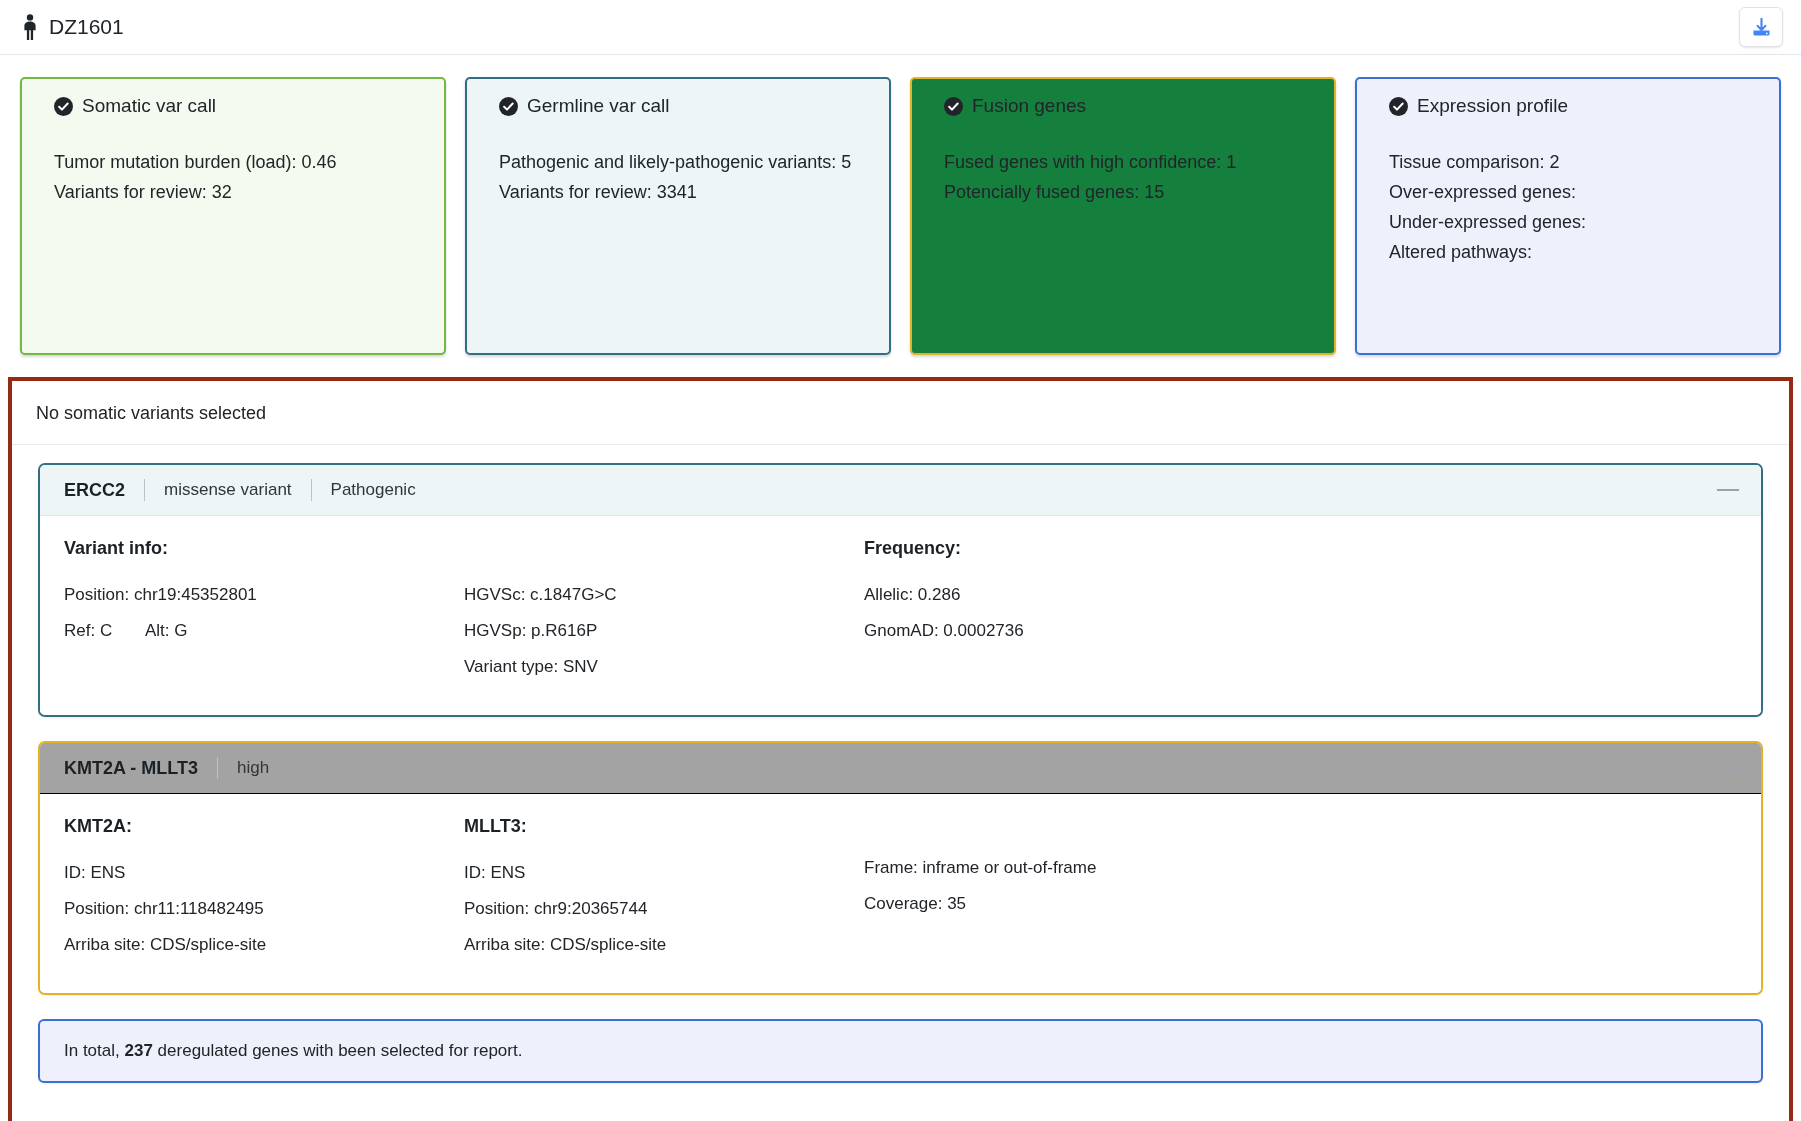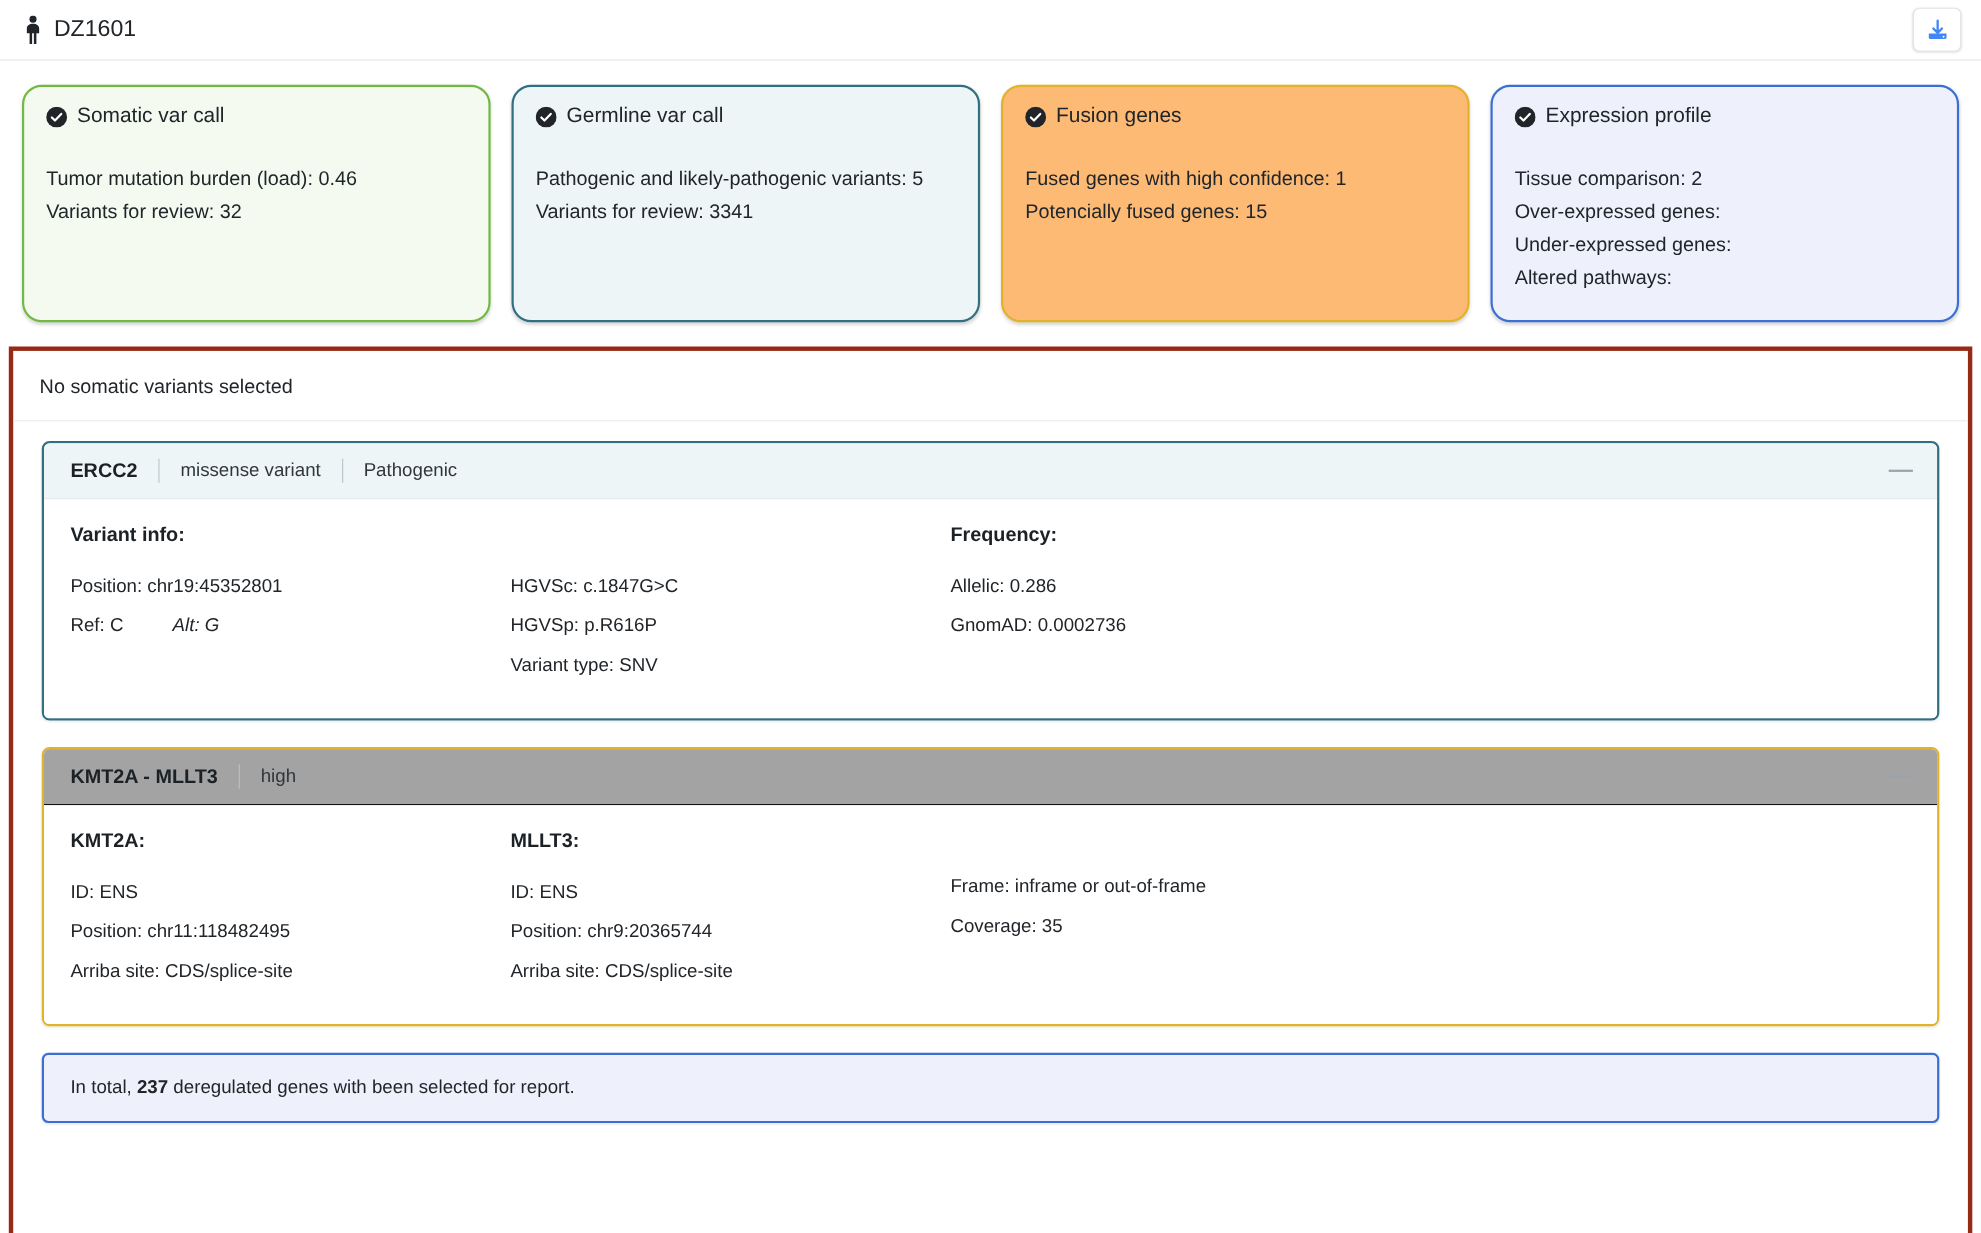"Somatic var call" .card { border-radius: 18px -> 5px; height: 216px -> 278px; padding: 16px 20px 14px 20px -> 16px 20px 14px 32px }
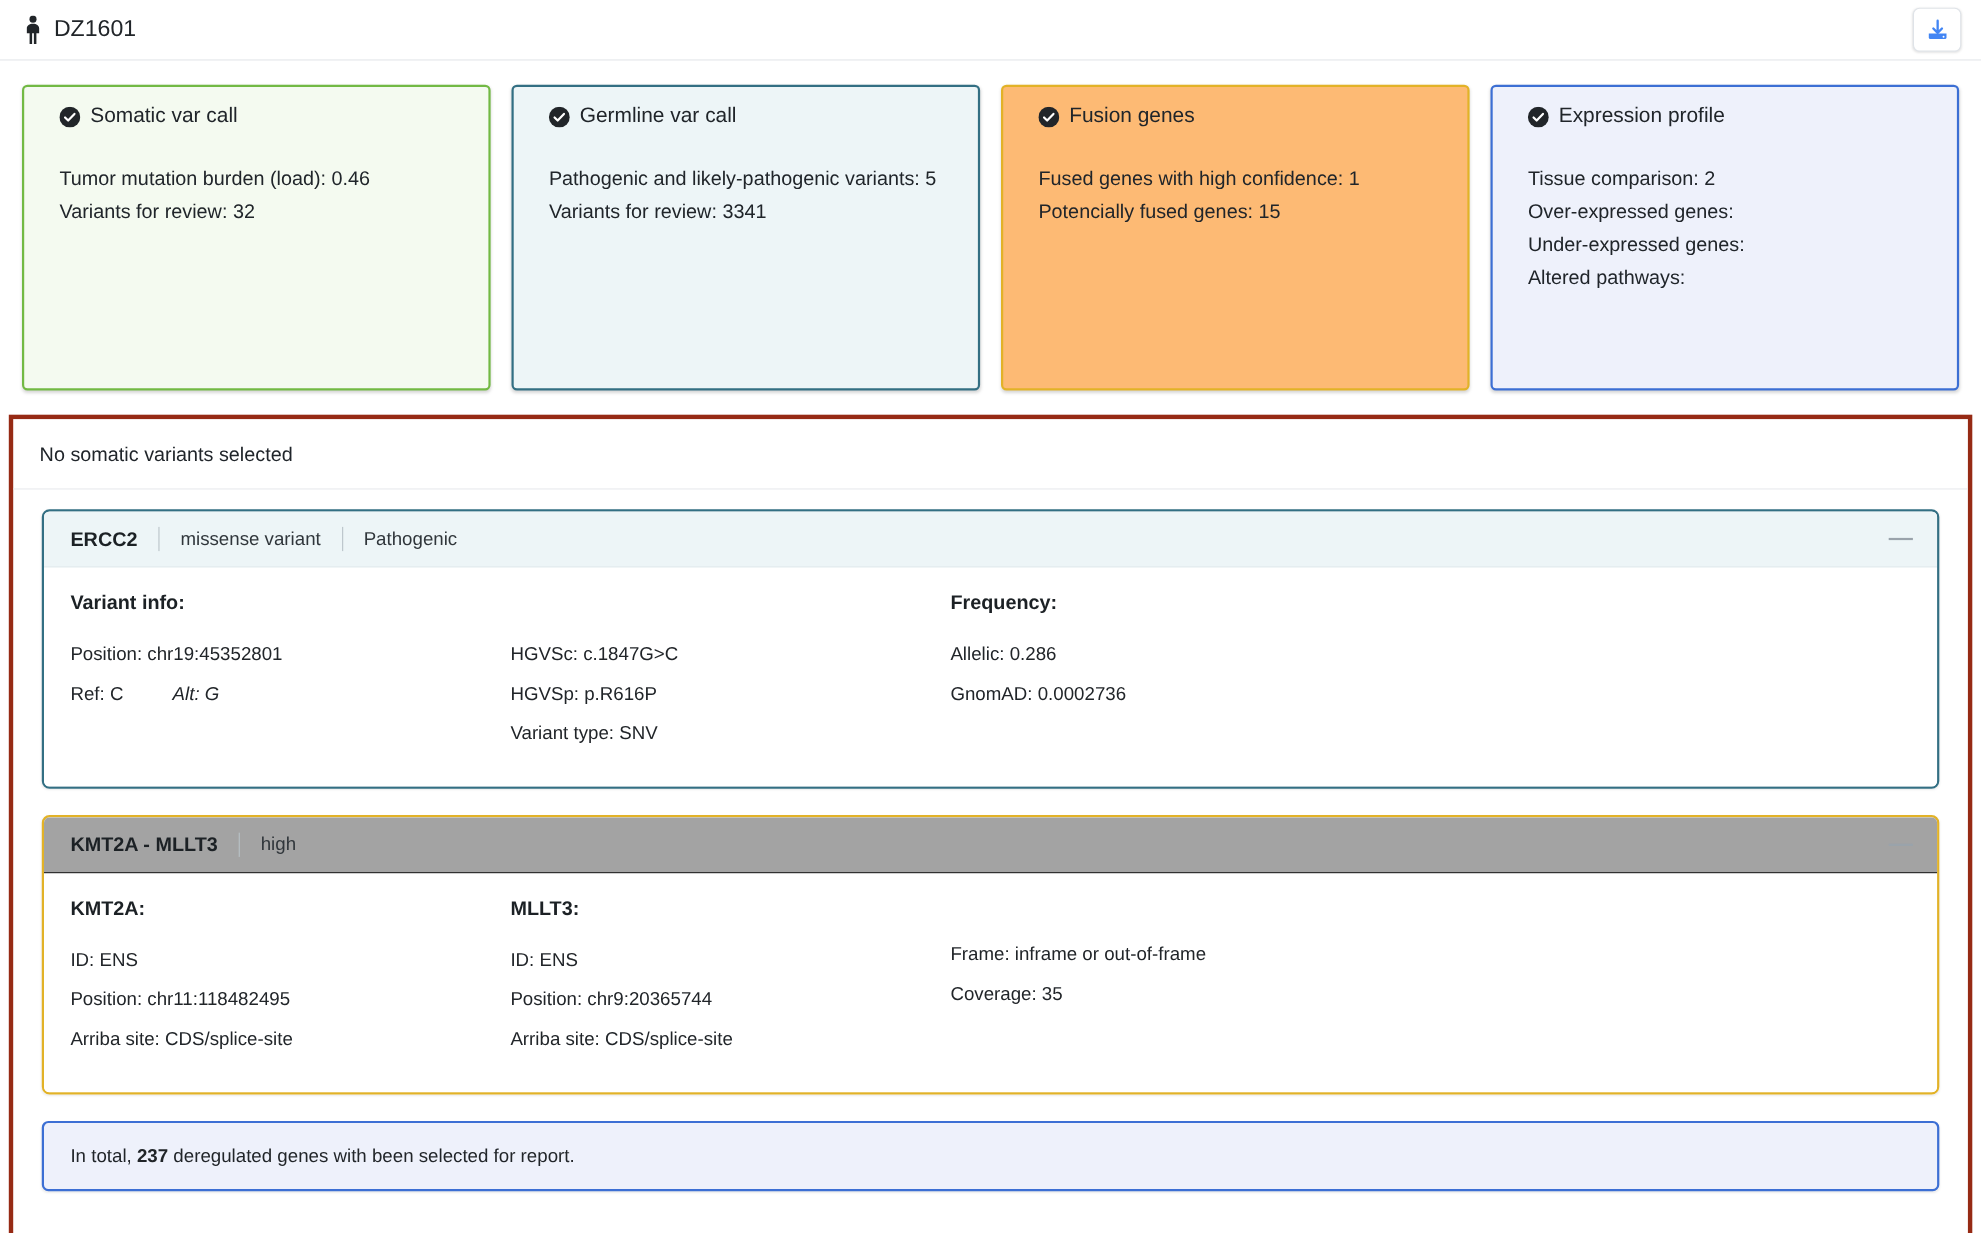"Fusion genes" .card.gold { background: #fdba74 -> #15803d }
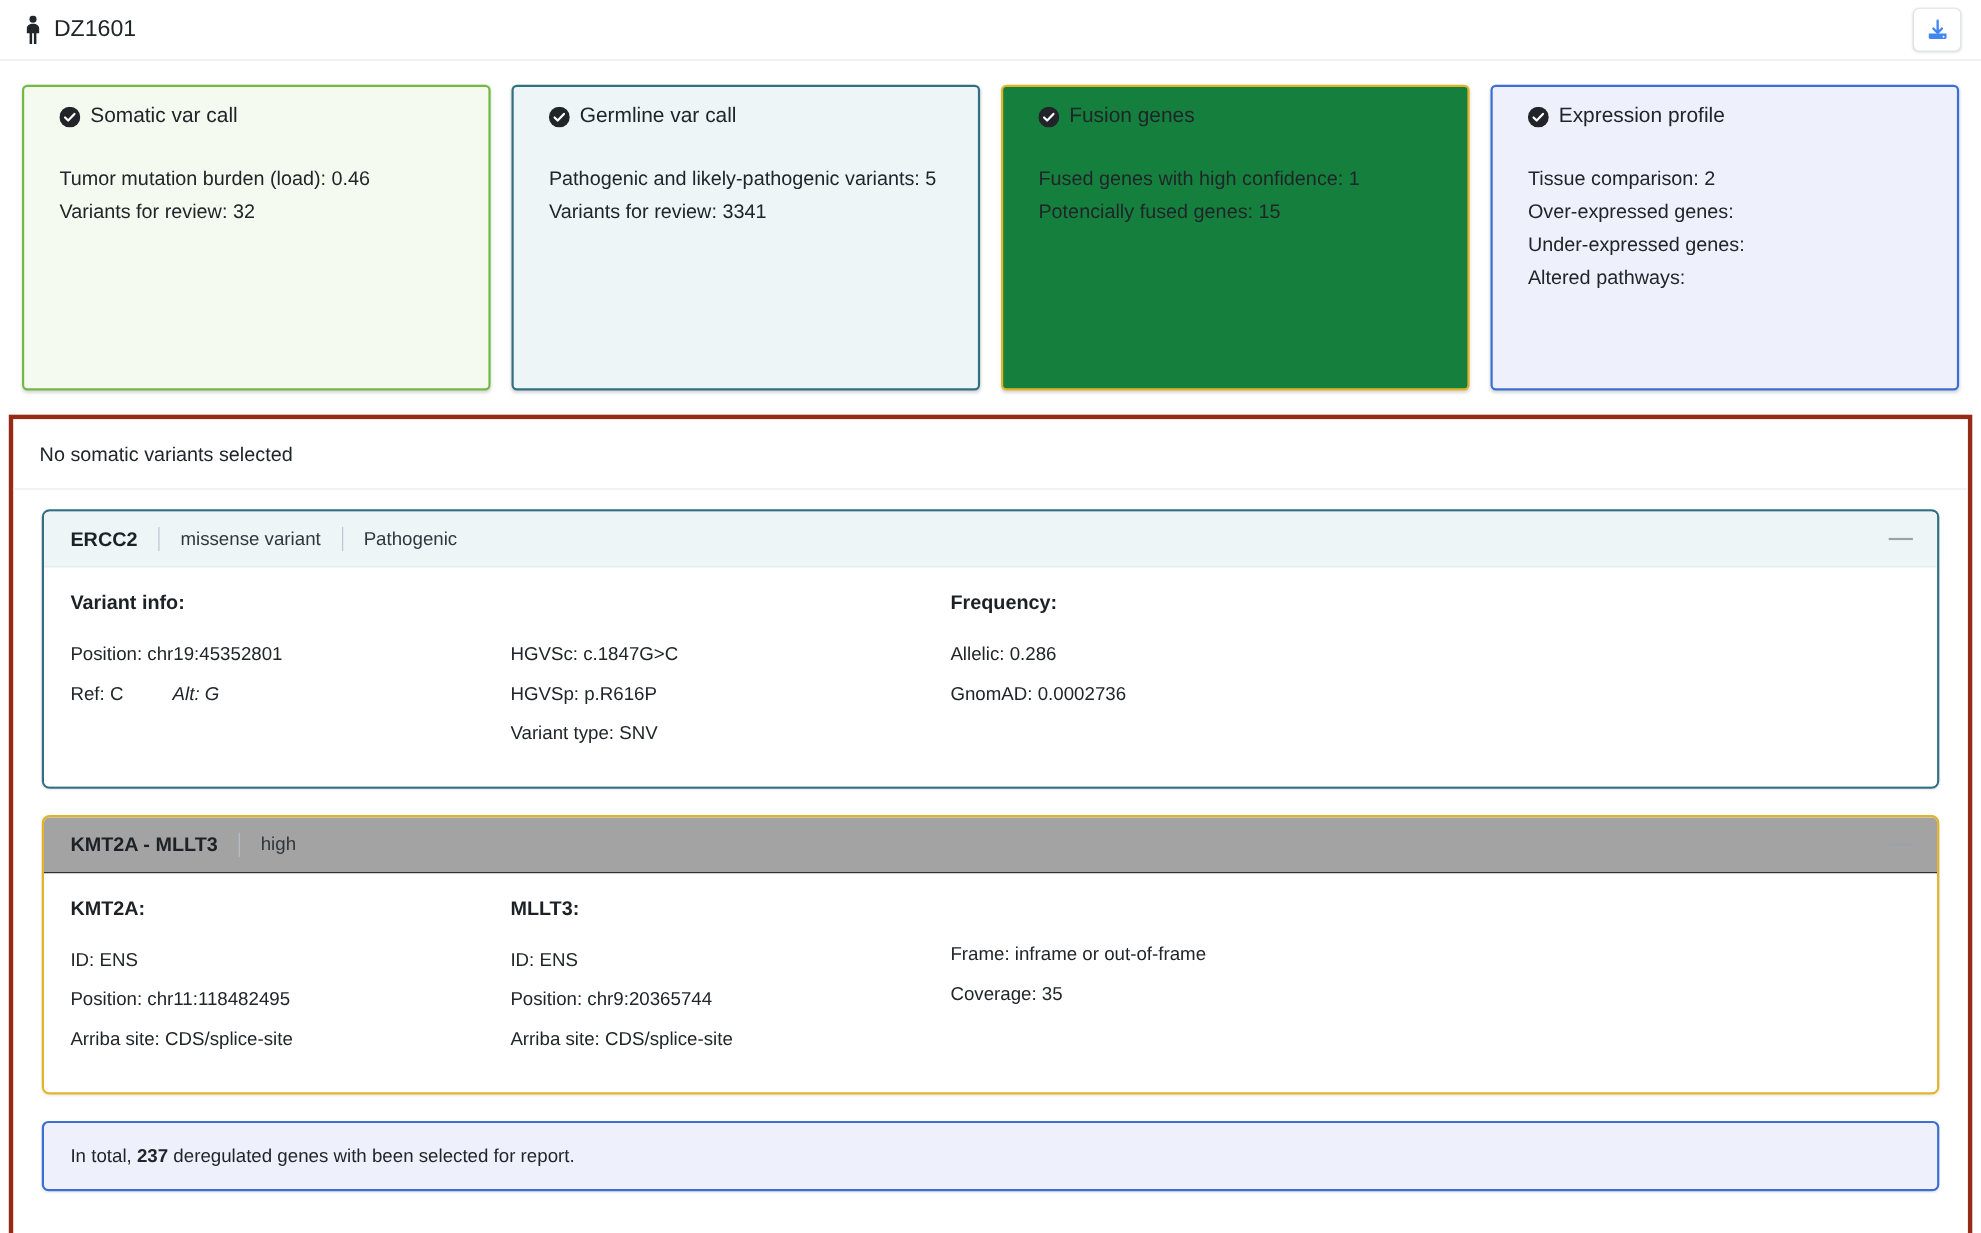"Alt: G" .inline-pair span + span { font-style: italic -> none; margin-left: 40px -> 28px }
